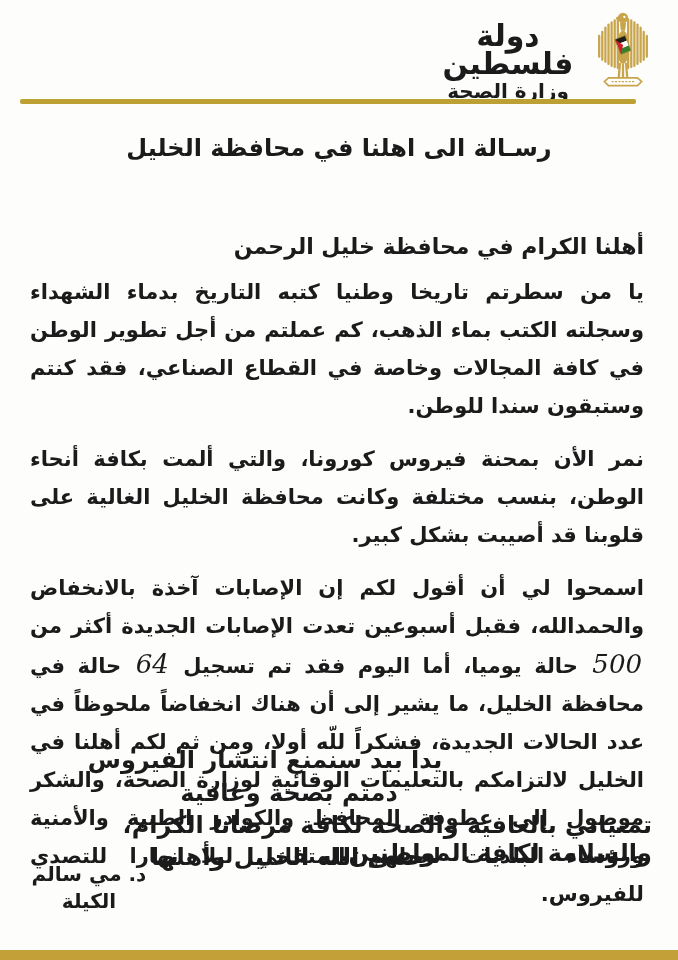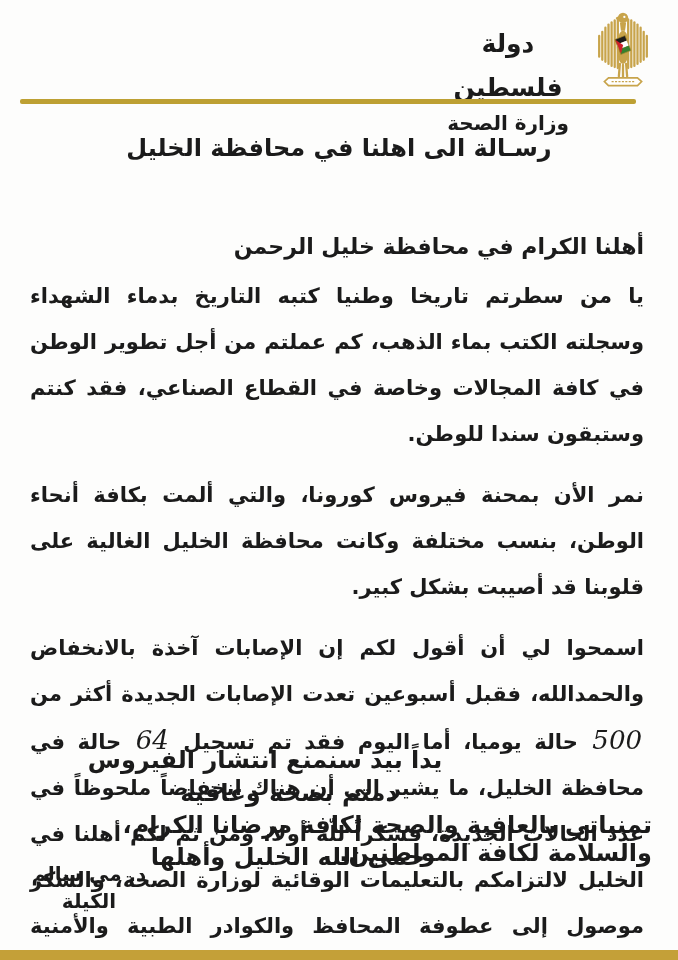"دولة فلسطين" .state-name { font-size: 25px -> 30px; line-height: 44px -> 28px }
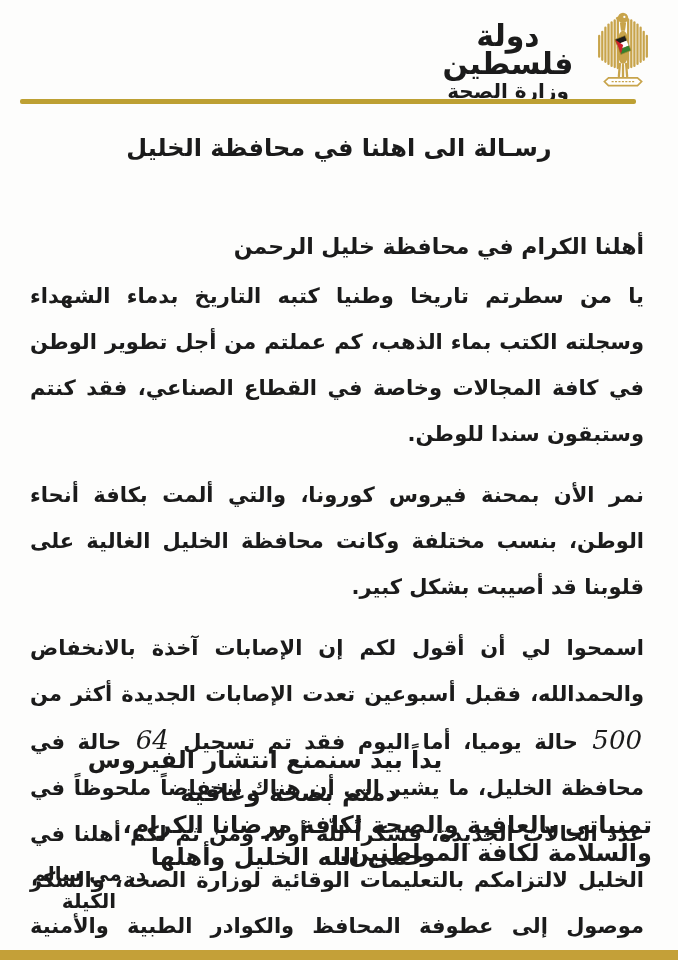"يا من سطرتم تاريخا وطنيا" .para { line-height: 46px -> 38px }
